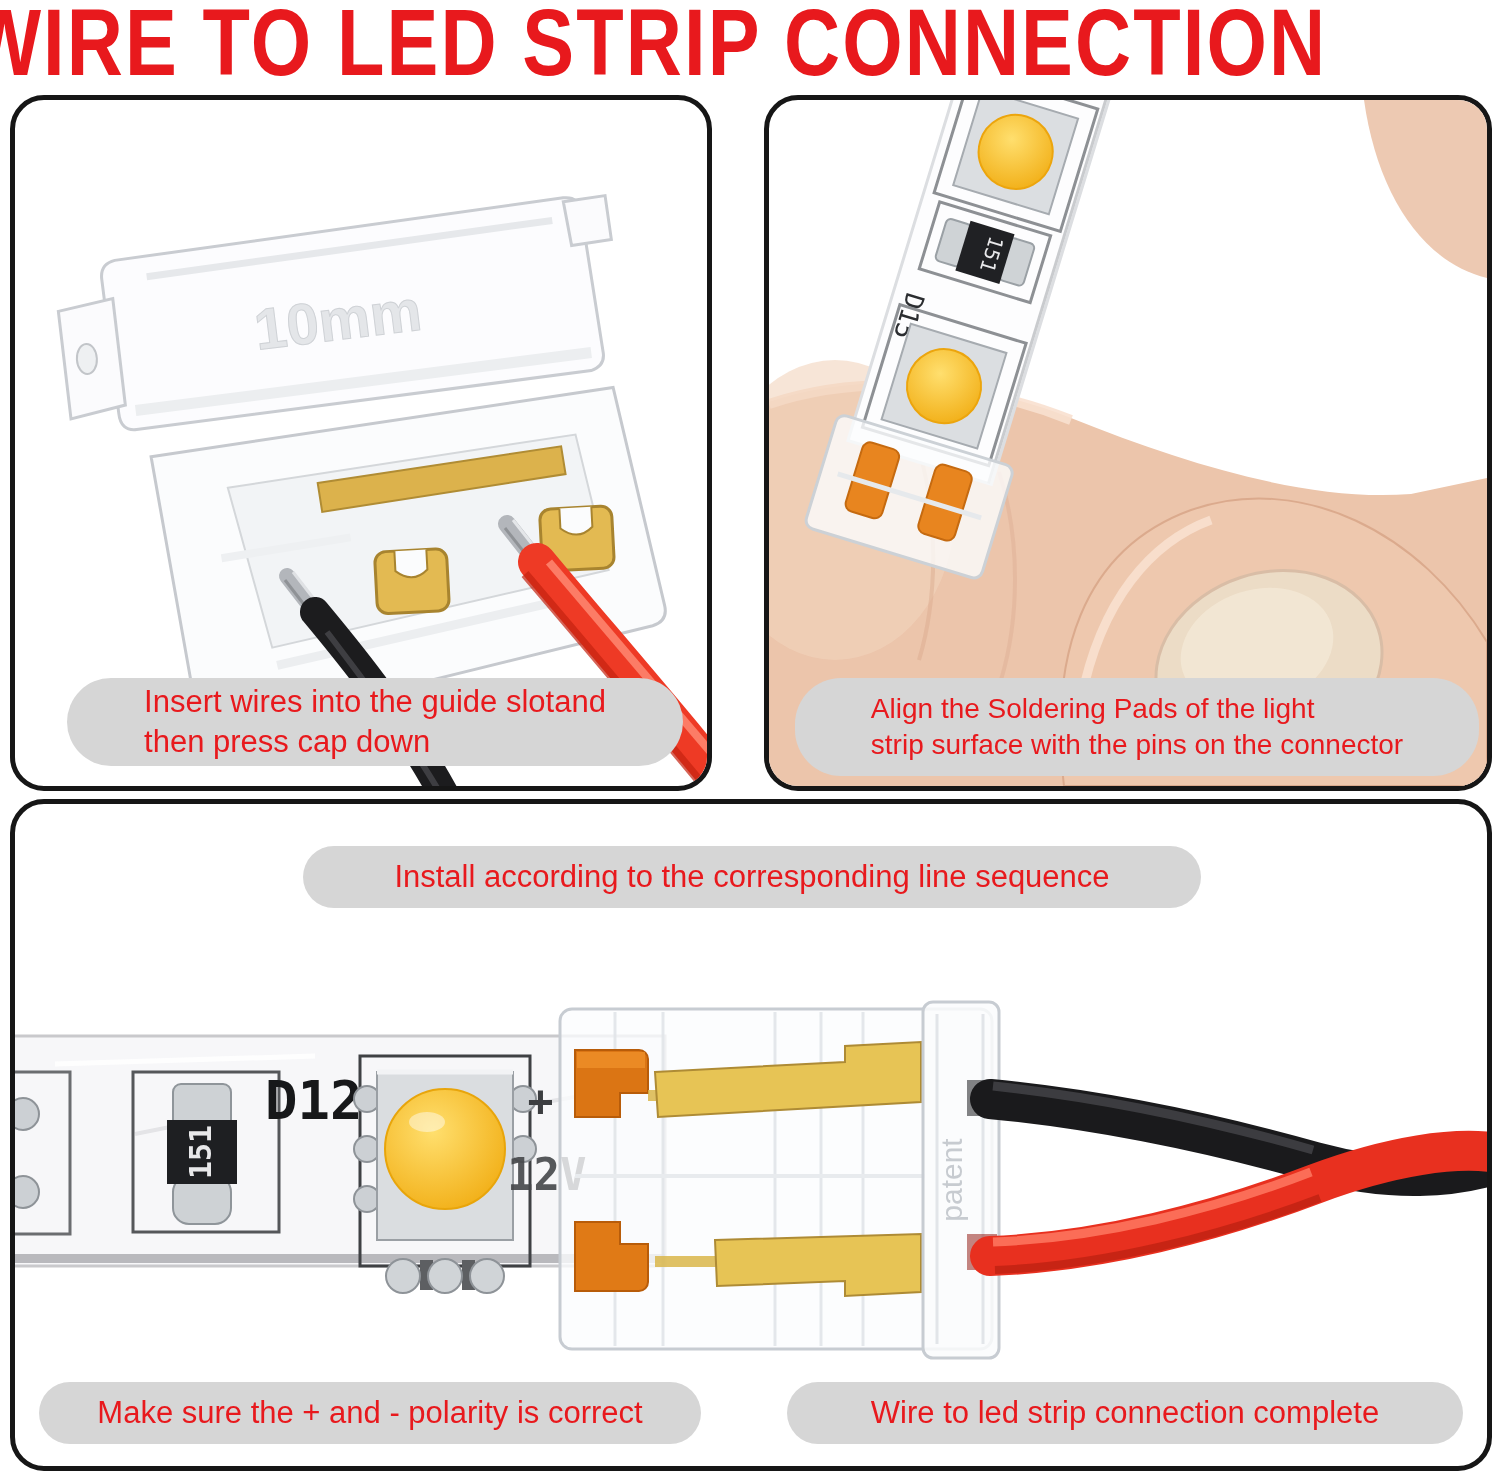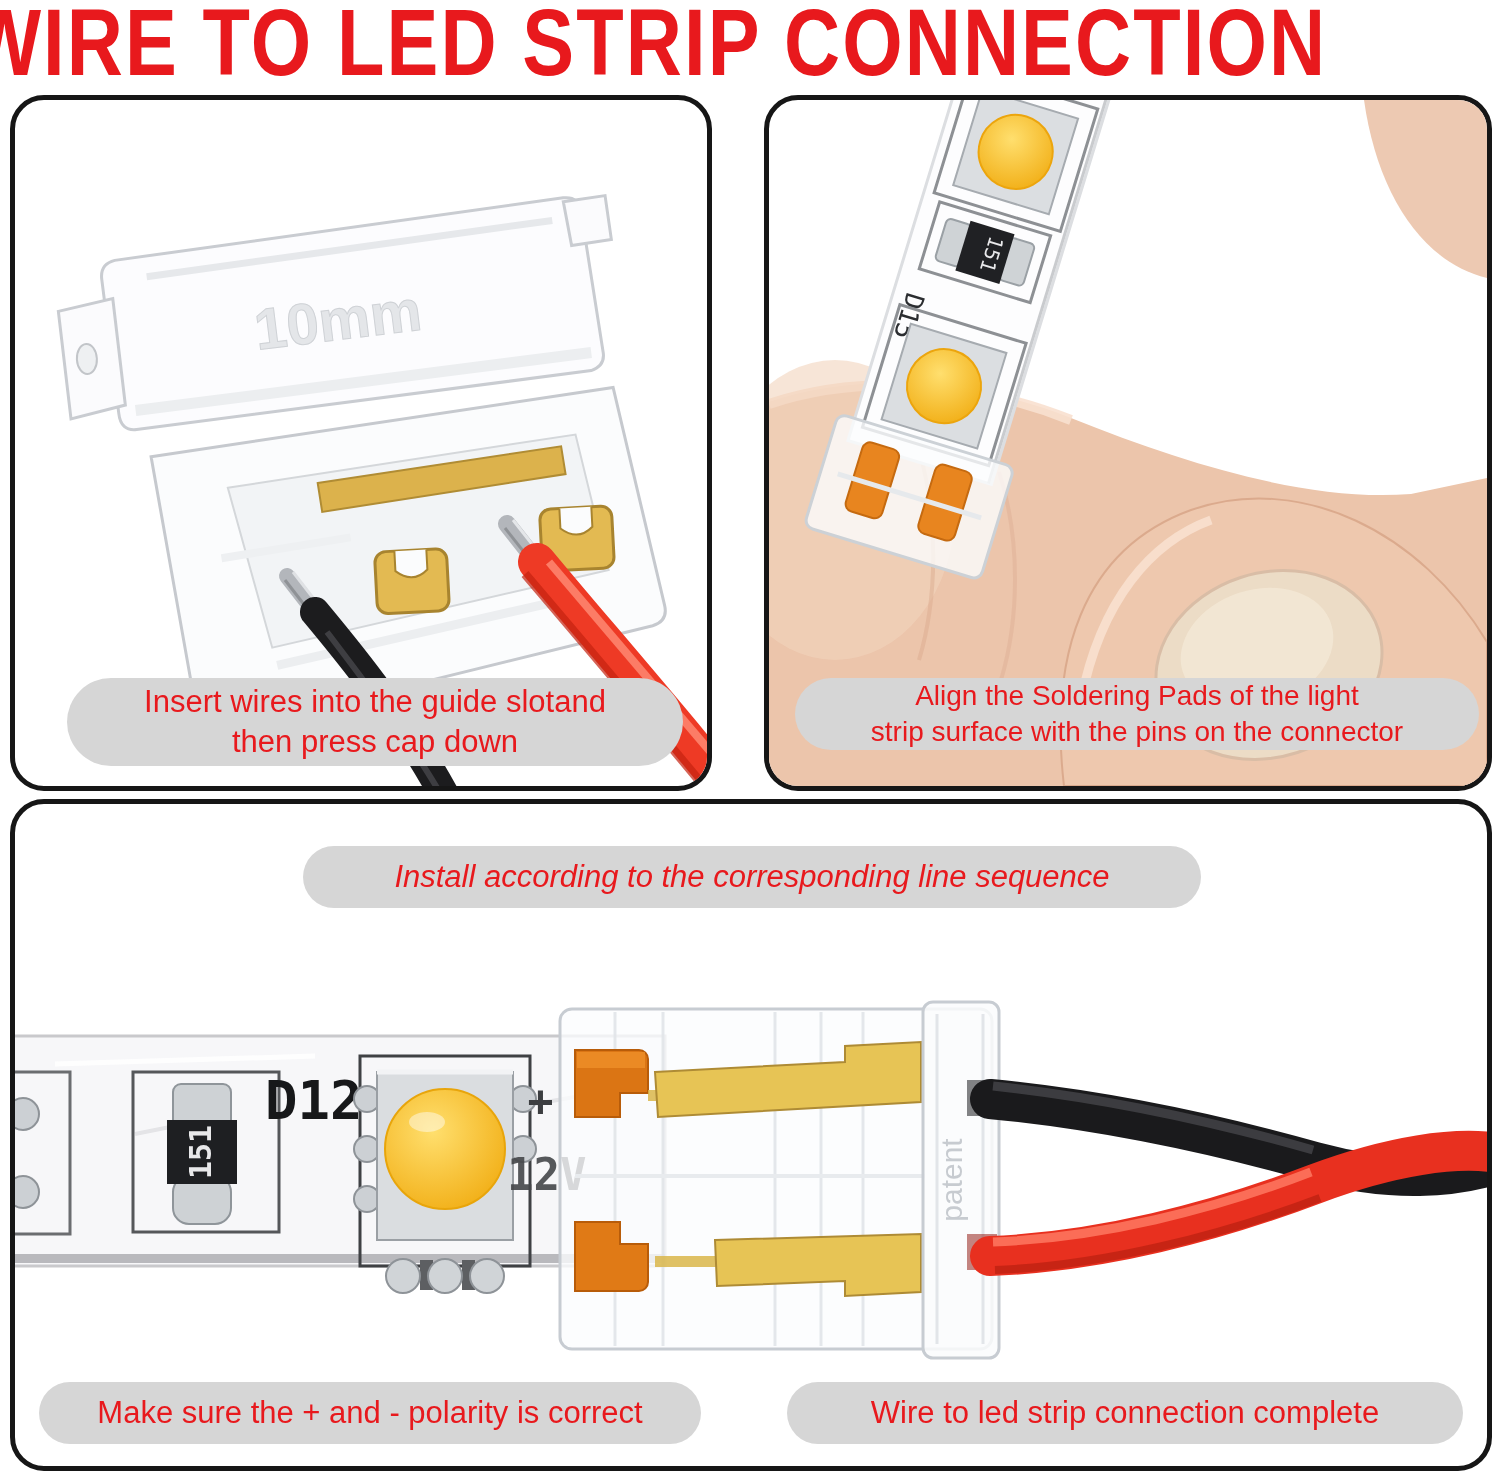"Insert wires into the guide" .pill { text-align: center -> none }
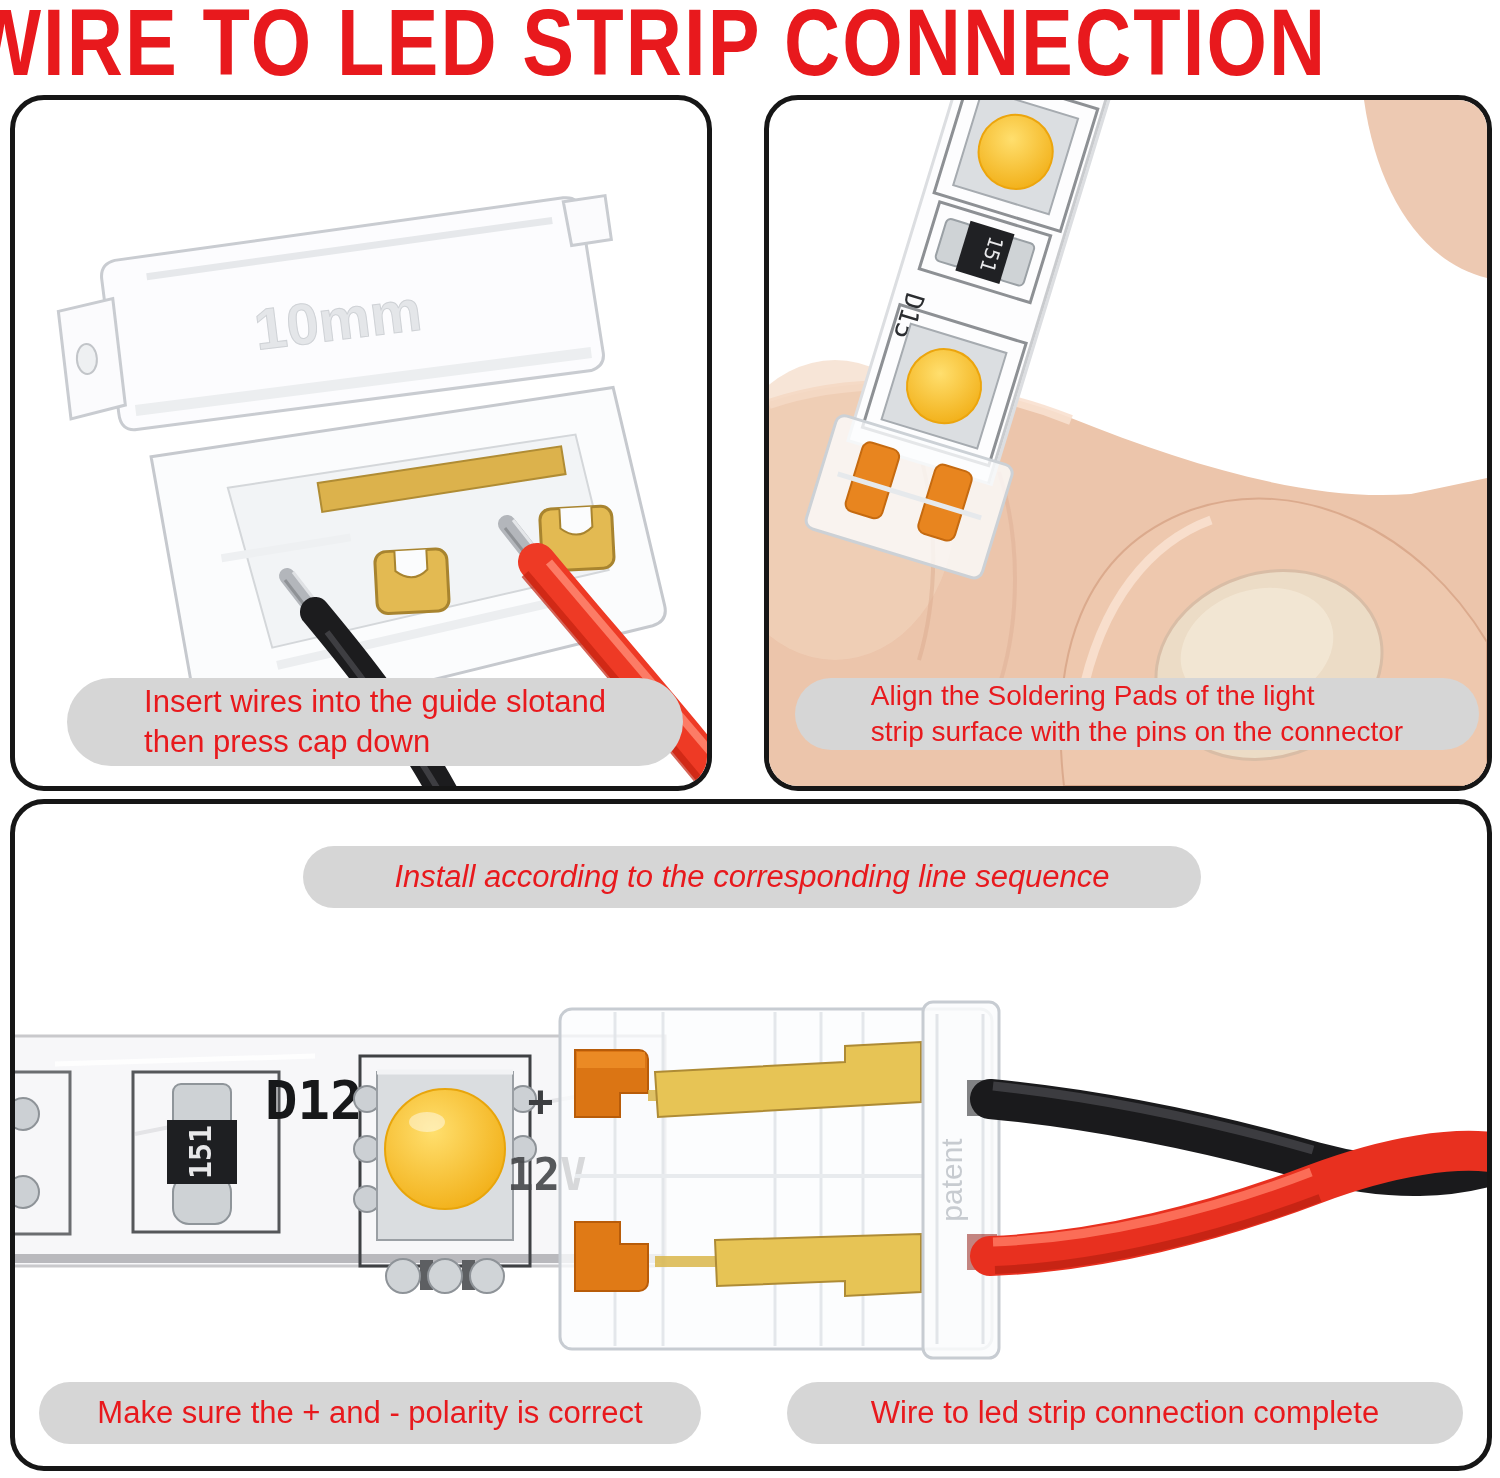"Align the Soldering Pads of" #pill-align { height: 72px -> 98px }
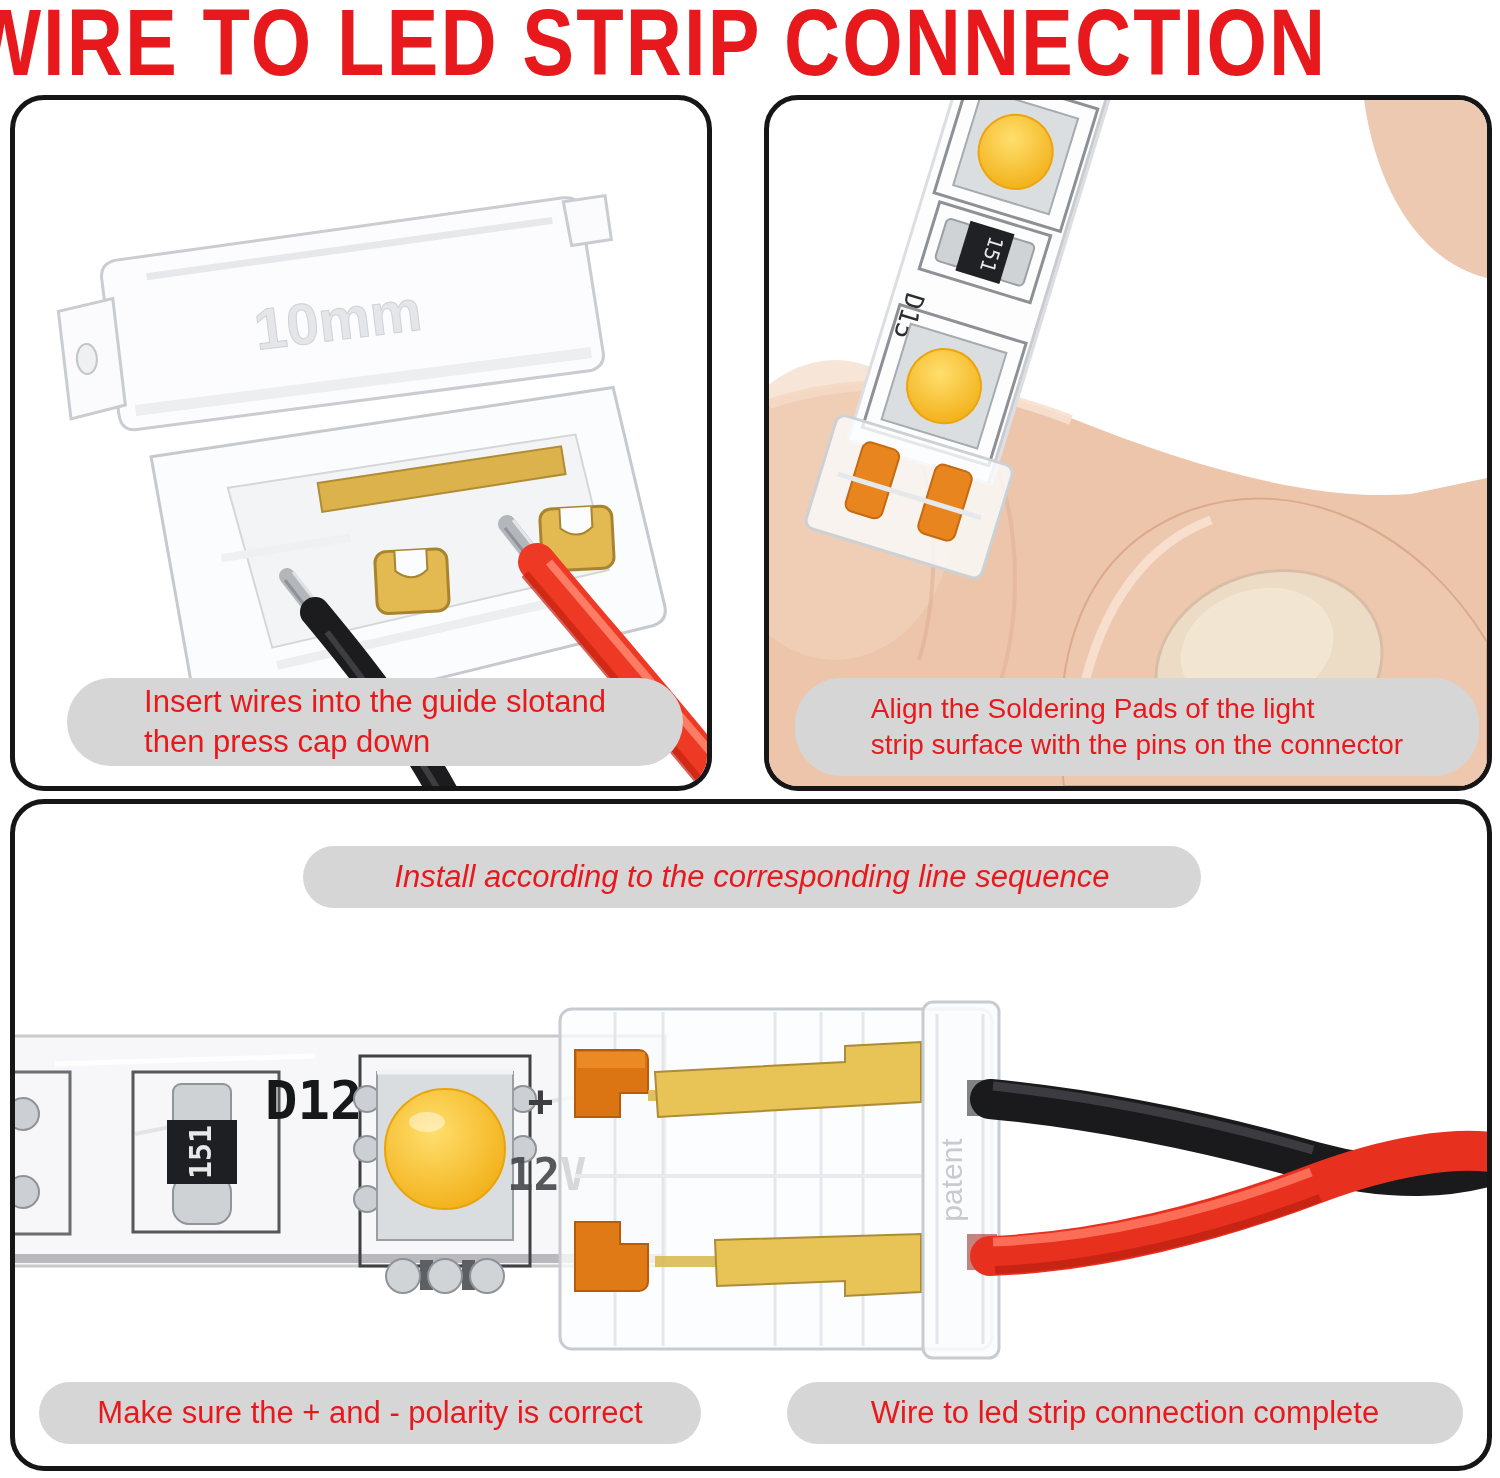"Install according to the corresponding" #pill-install { font-style: italic -> none }
